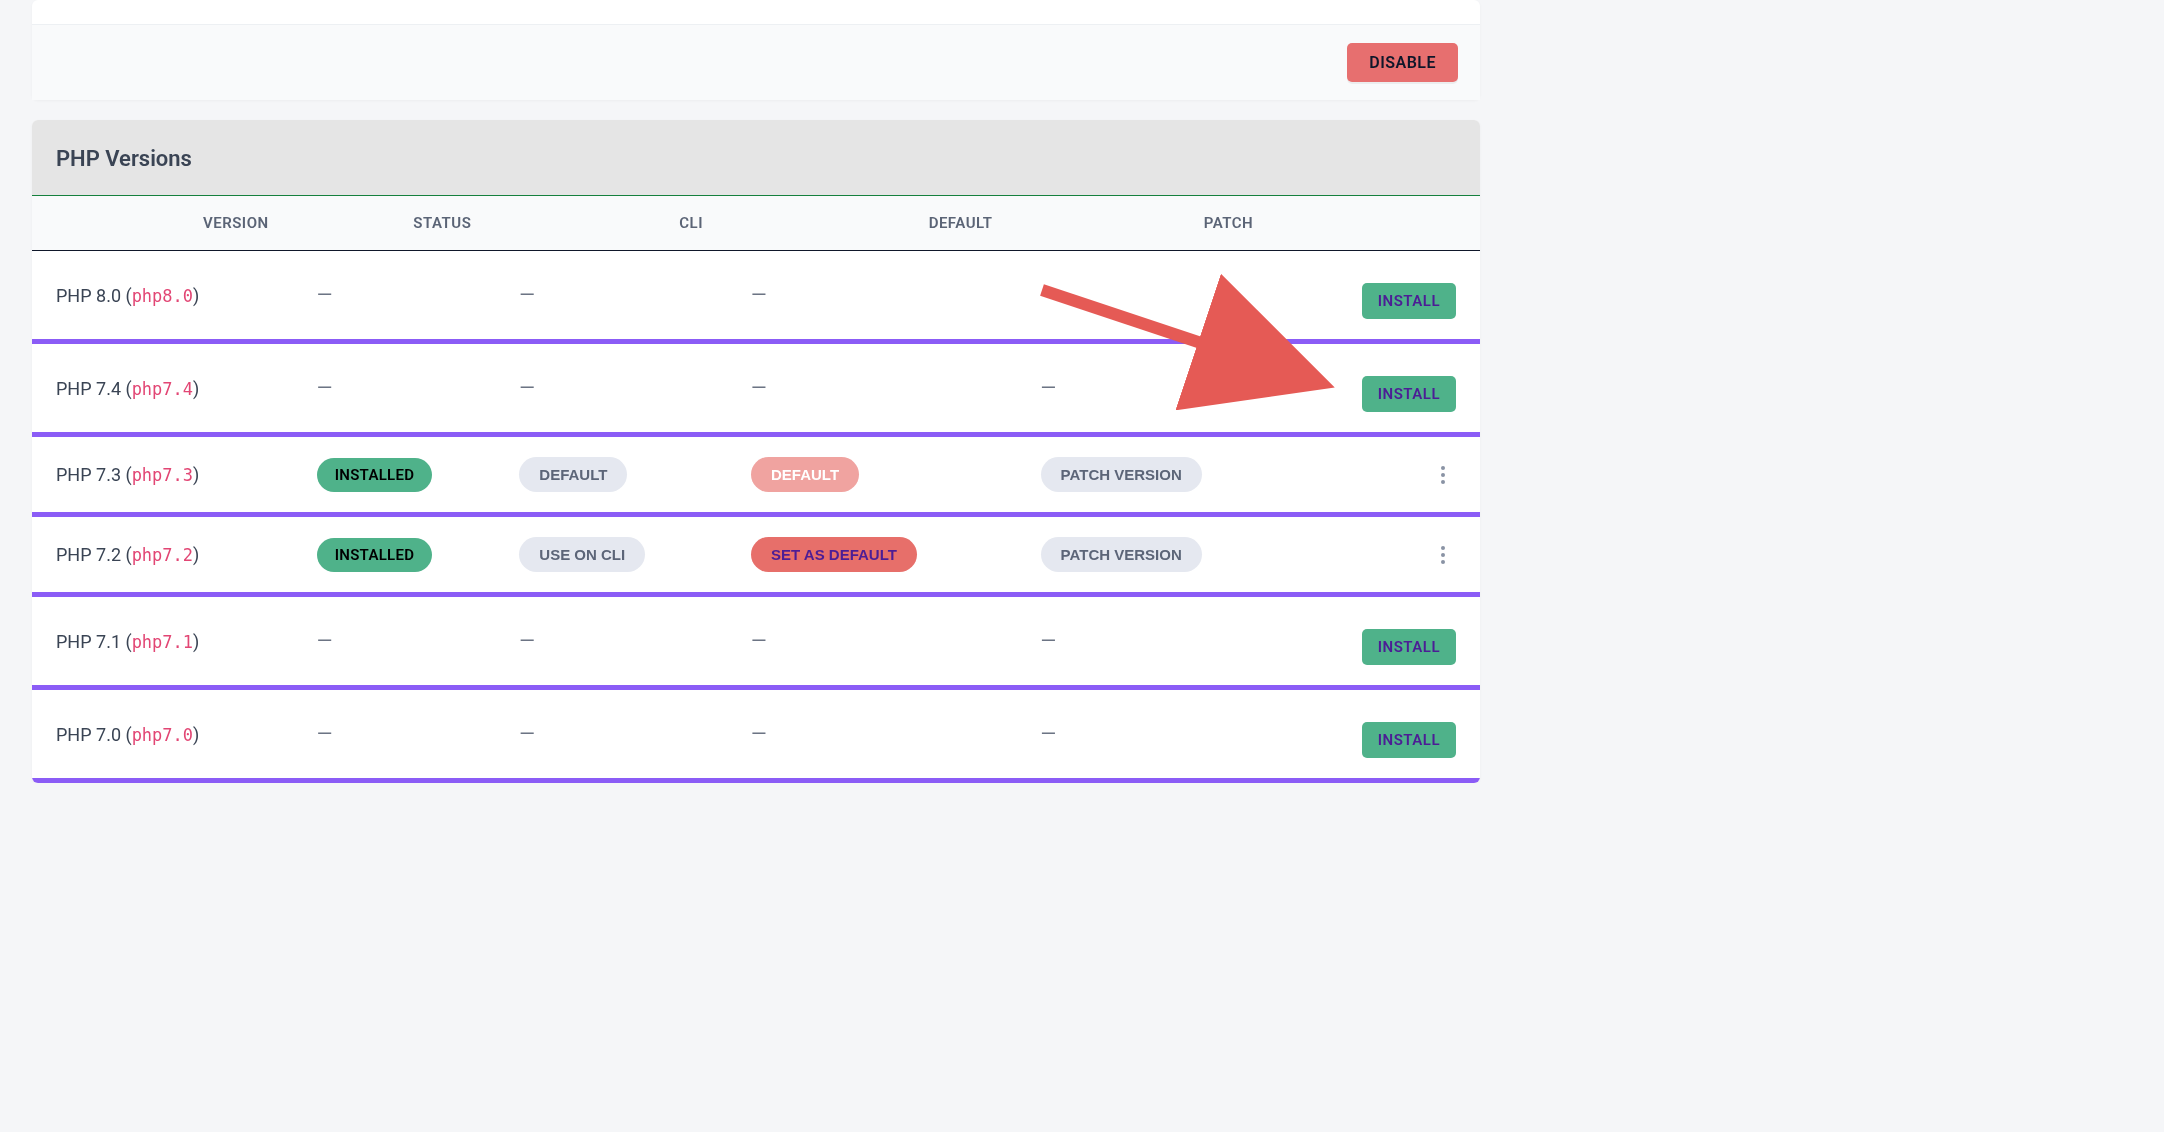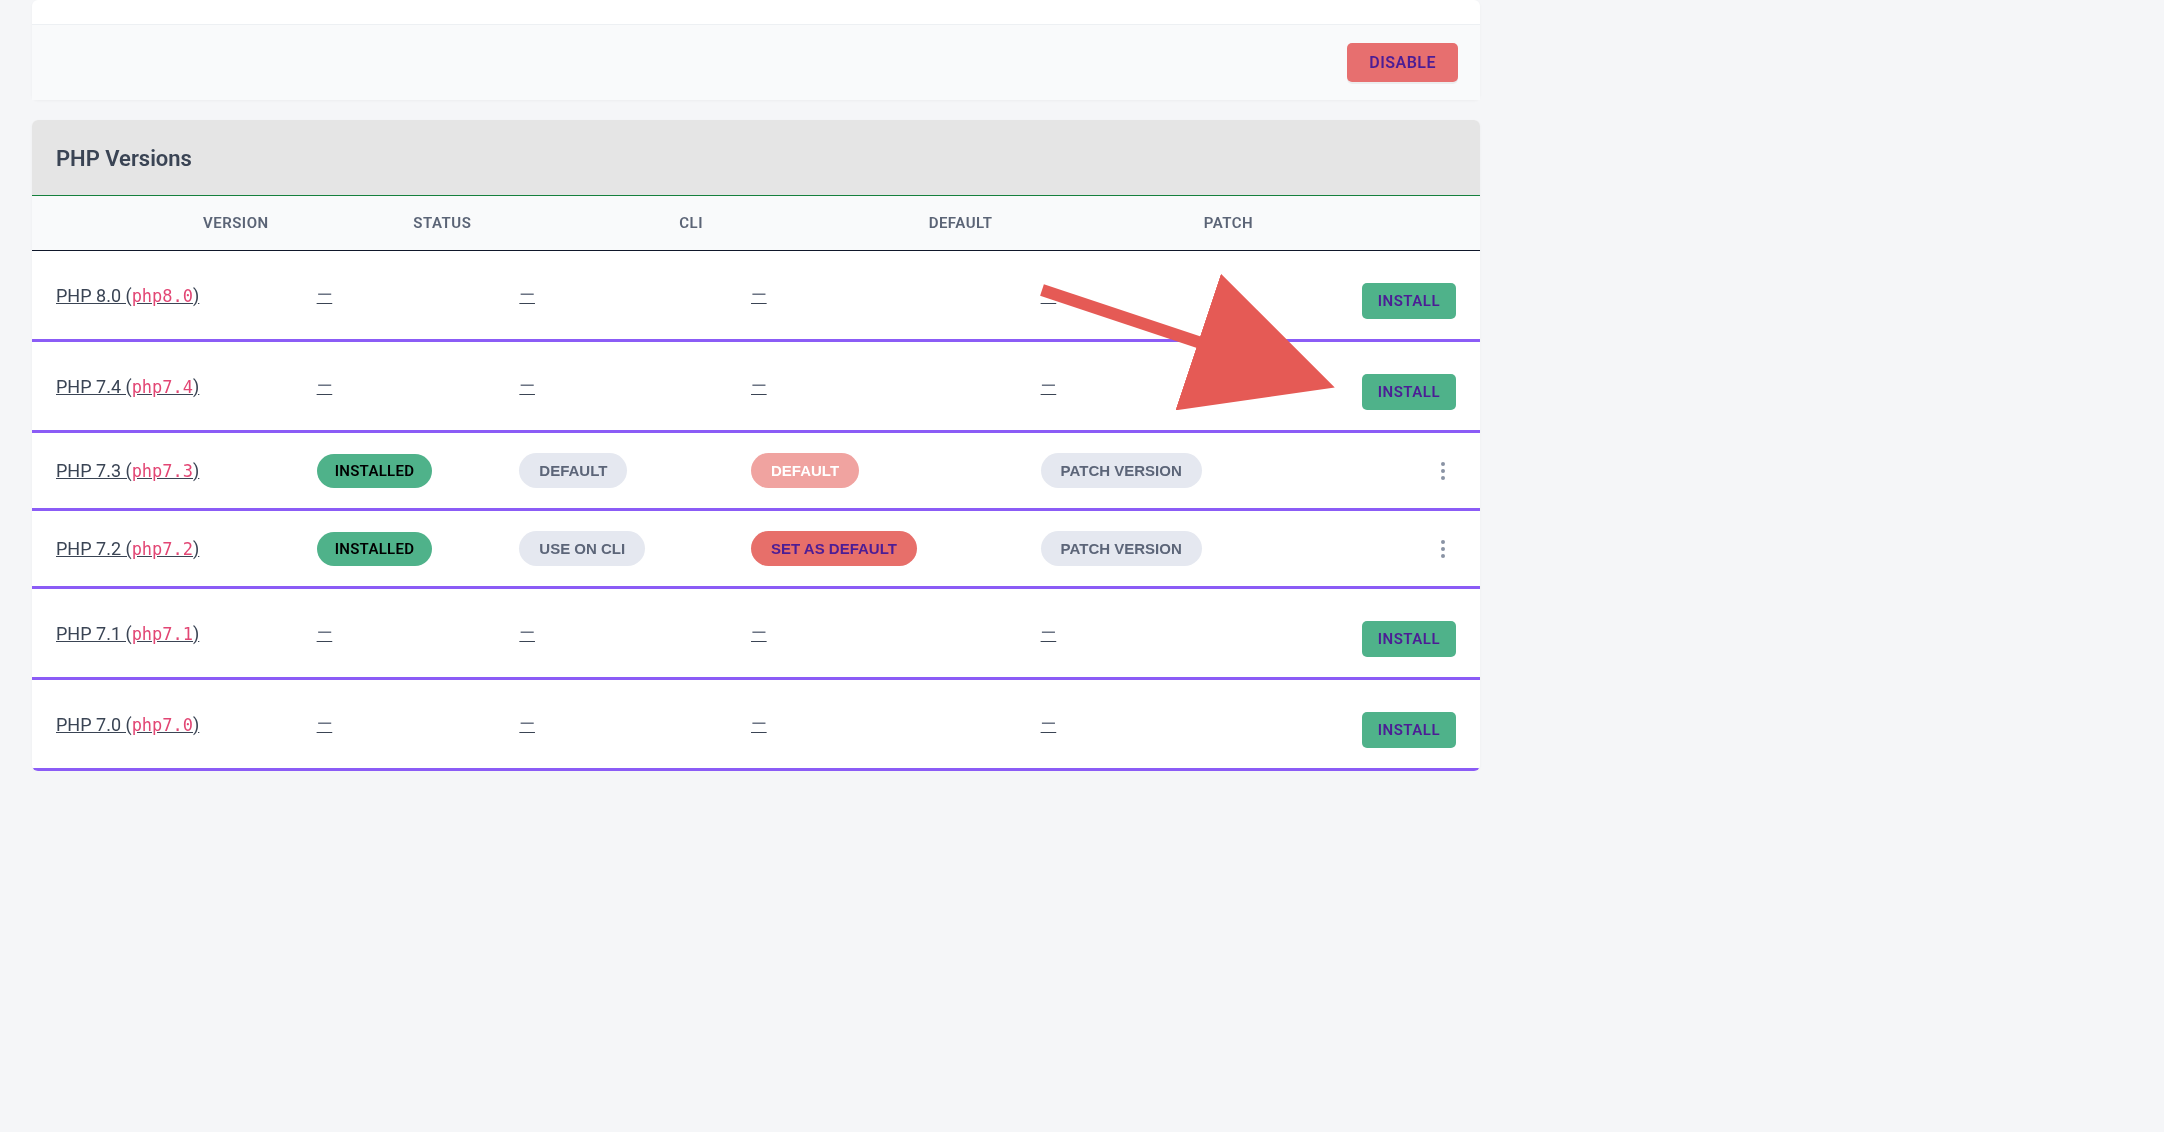"DISABLE" .btn-danger { color: #4c1d95 -> #0f172a }
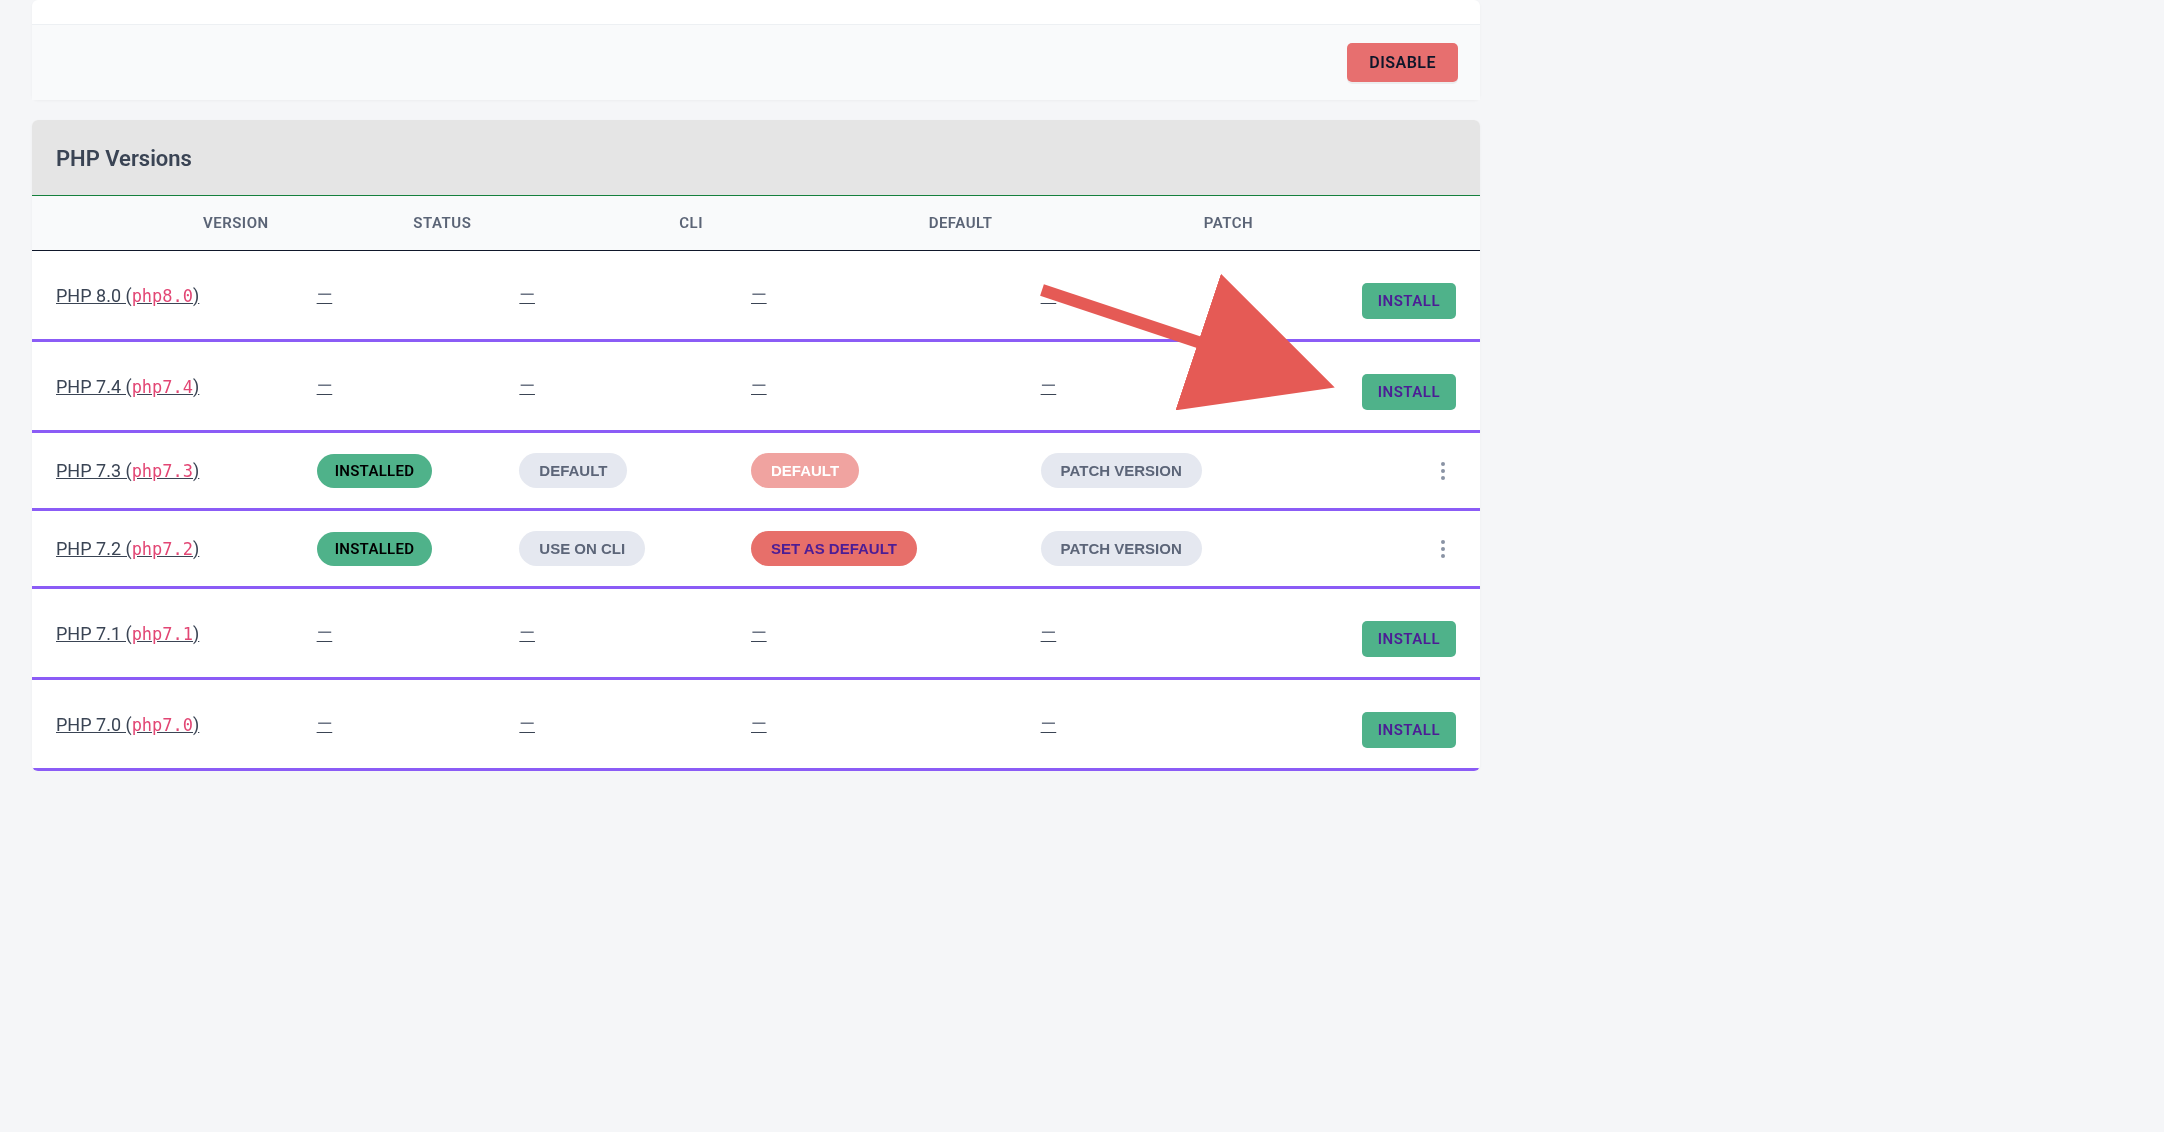"PHP 8.0 (php8.0)" tbody td { border-bottom: 3px solid #8b5cf6 -> 5px solid #8b5cf6; text-decoration: underline -> none }
